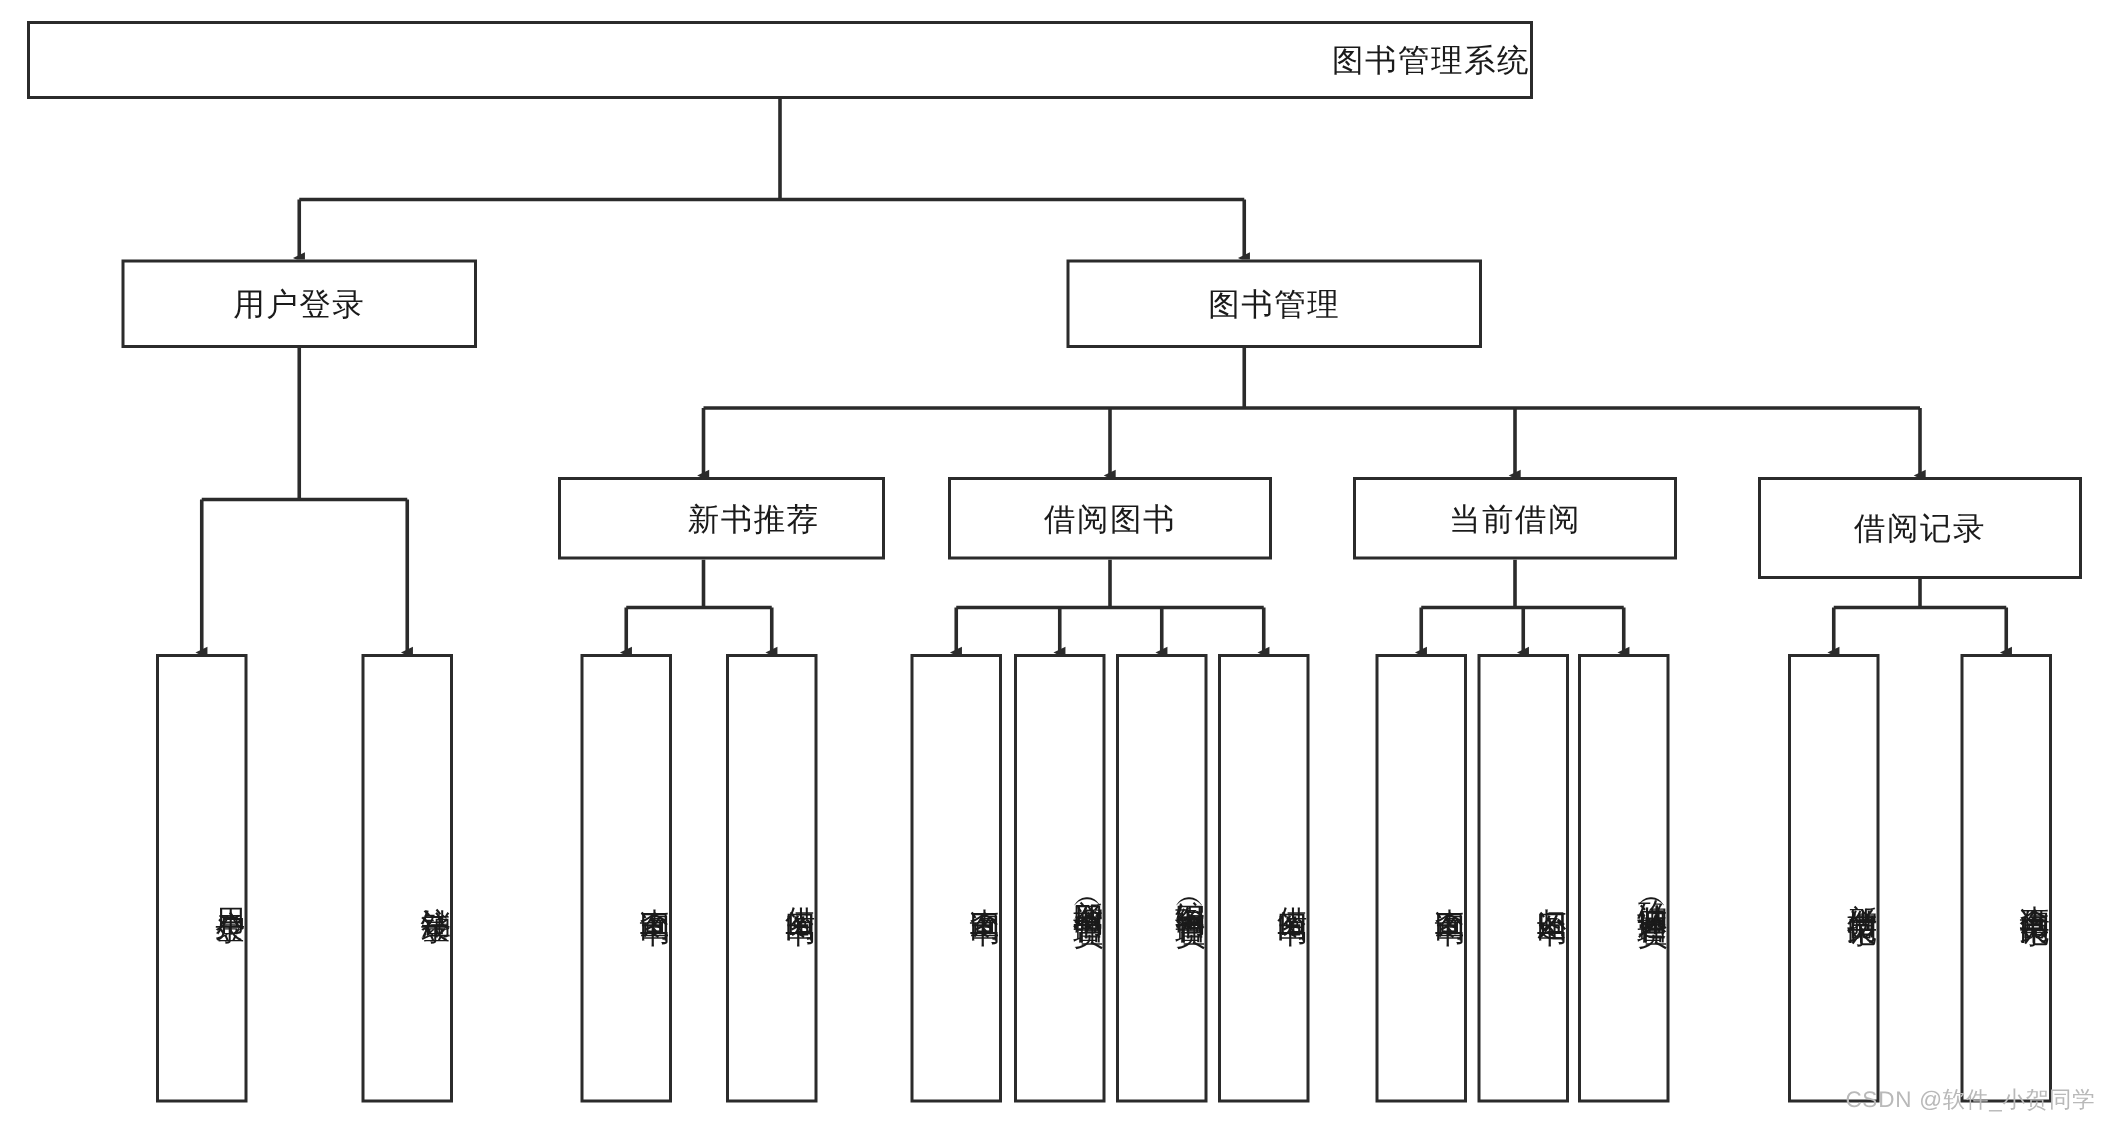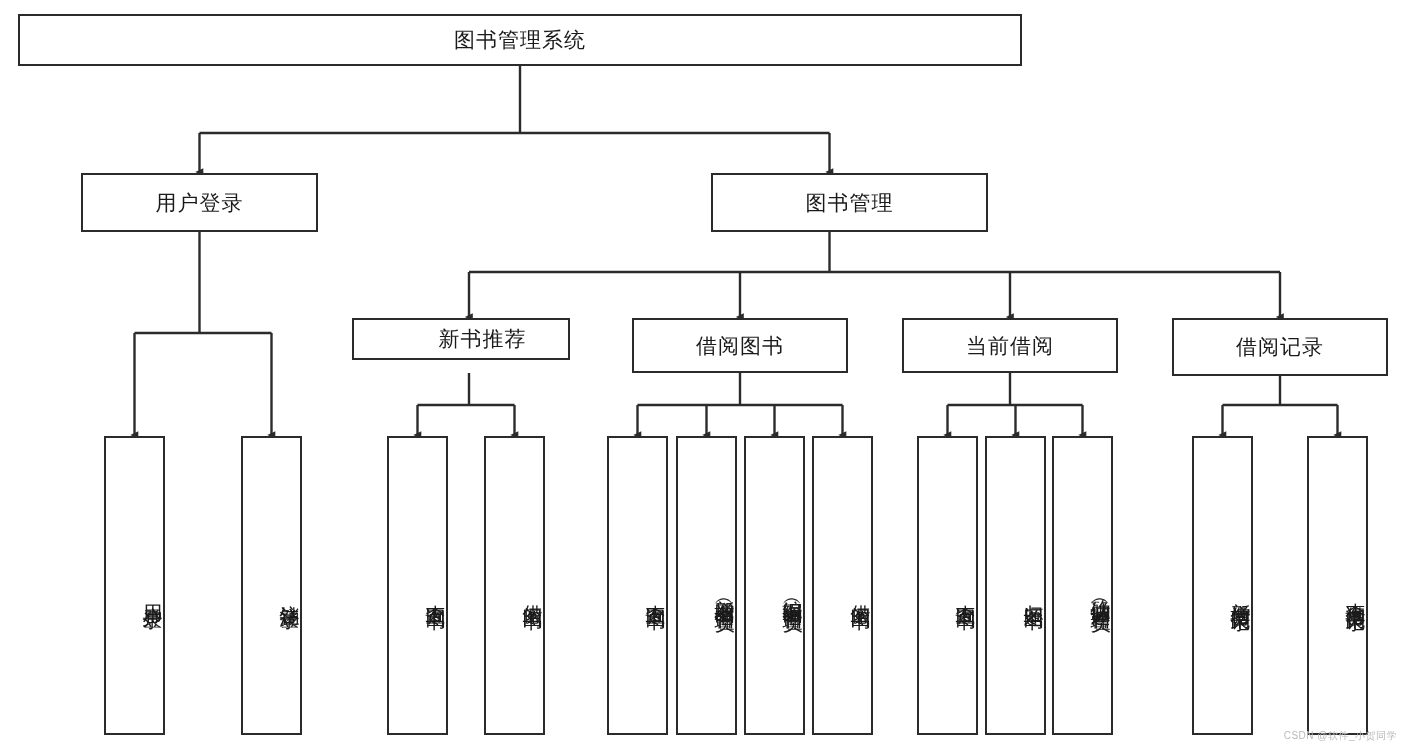"图书管理系统" div.node-box { justify-content: none -> flex-end }
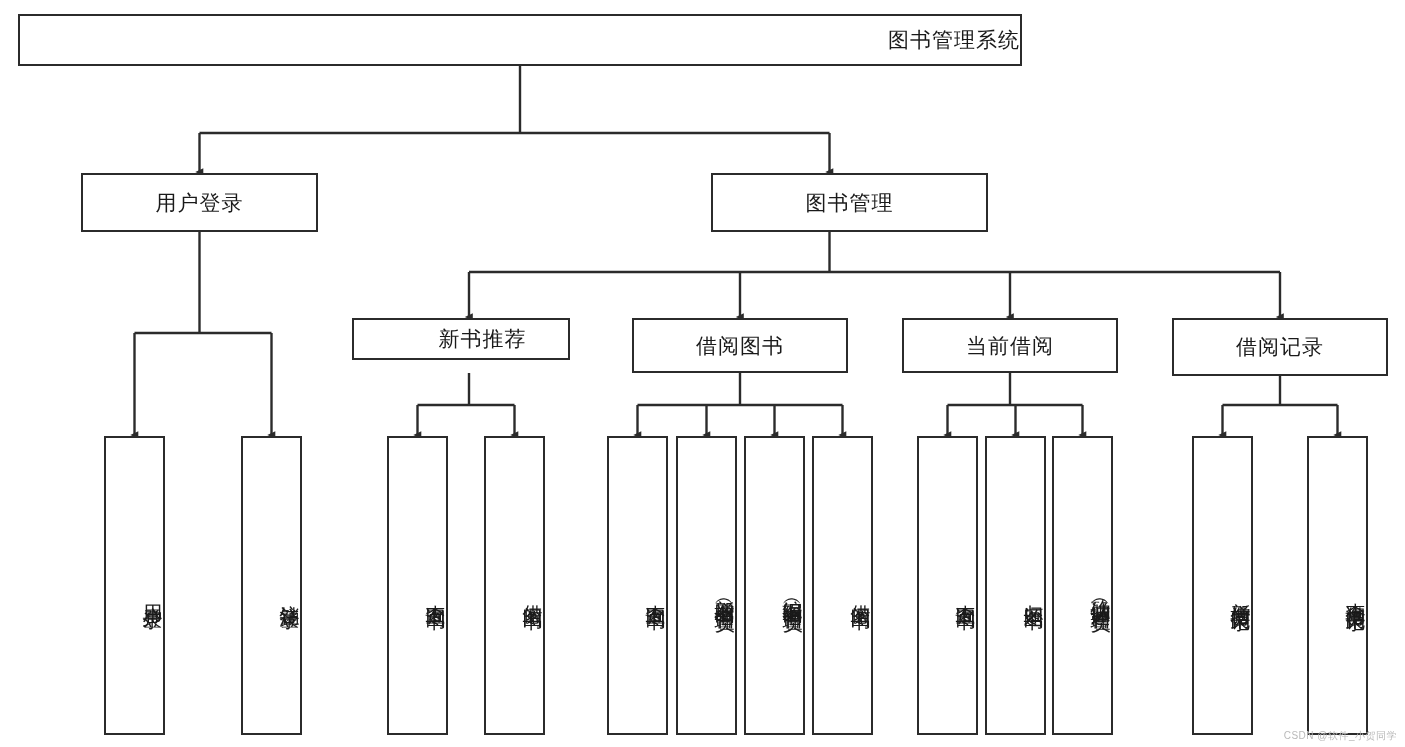"新书推荐" div.node-box { height: 42px -> 55px; left: 352px -> 372px }
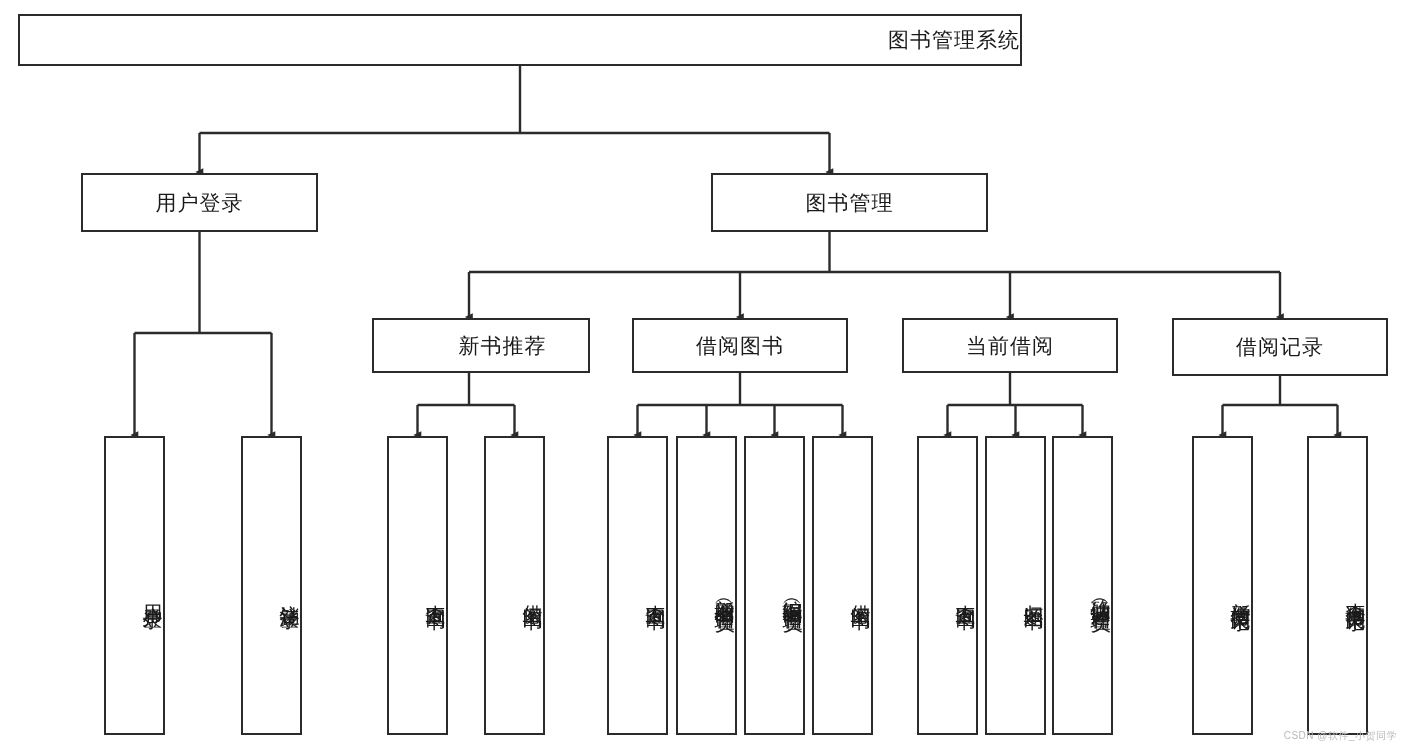"借阅记录" div.node-box { height: 58px -> 68px }
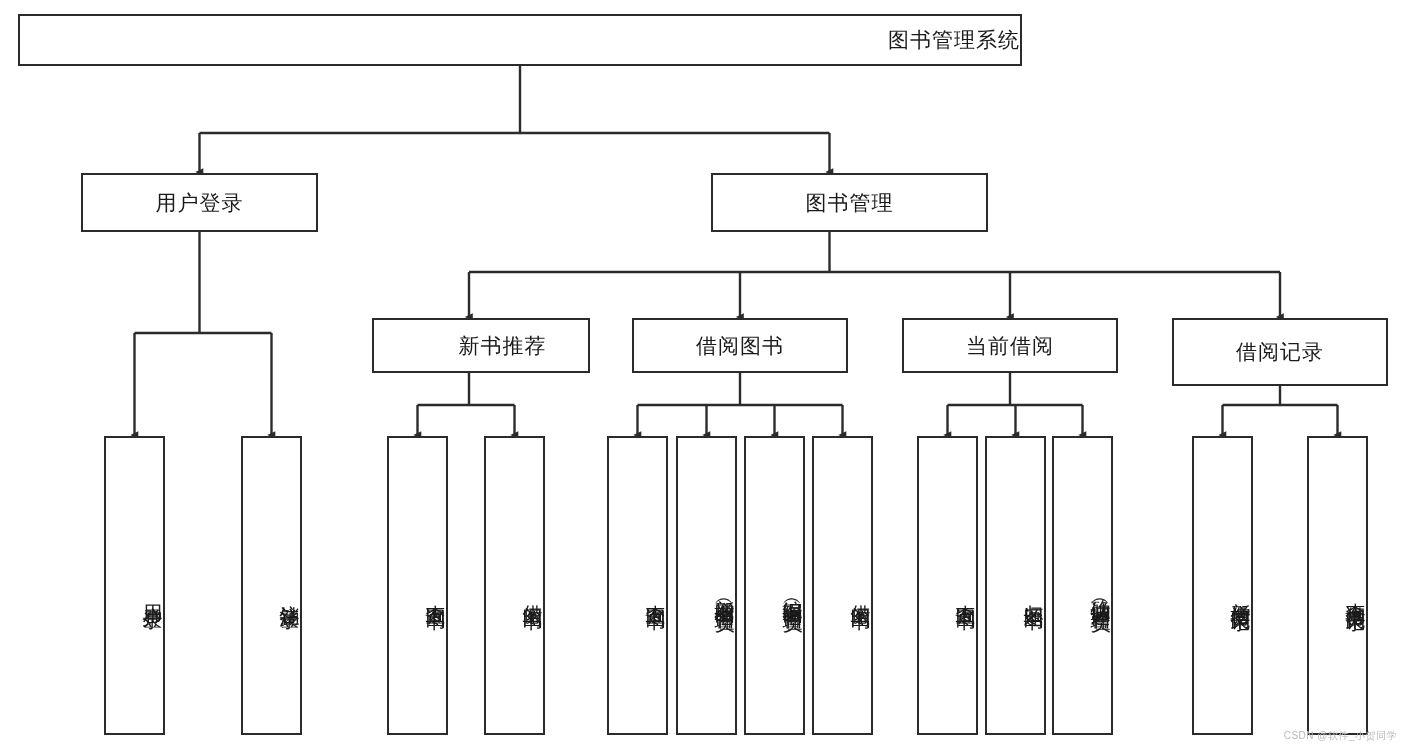"CSDN @软件_小贺同学" .watermark { font-size: 10px -> 15px }
